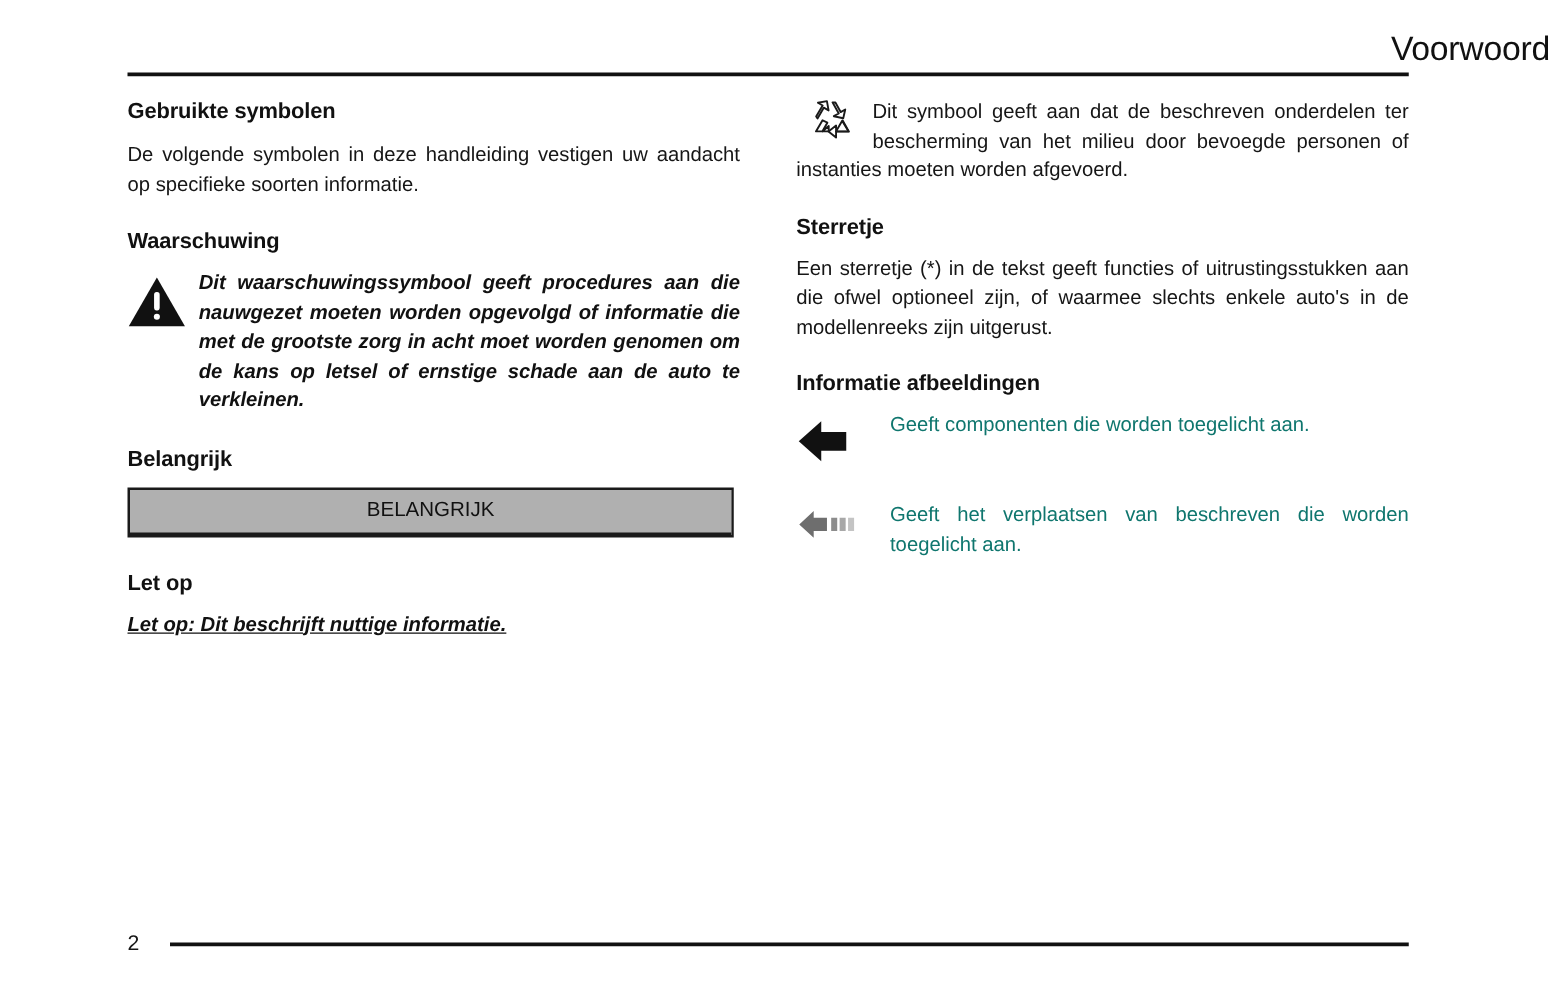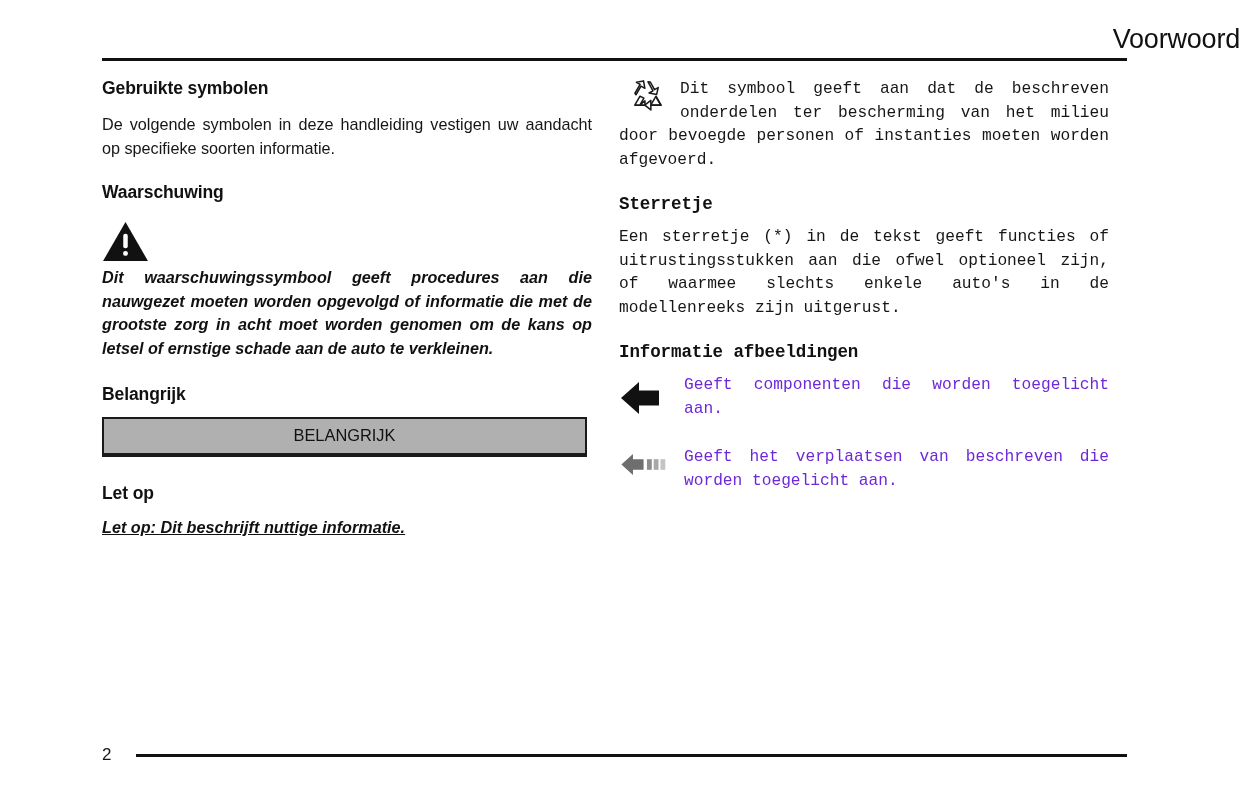"Dit symbool geeft aan dat" .col-right { font-family: Liberation Mono, monospace -> none; left: 619px -> 637px }
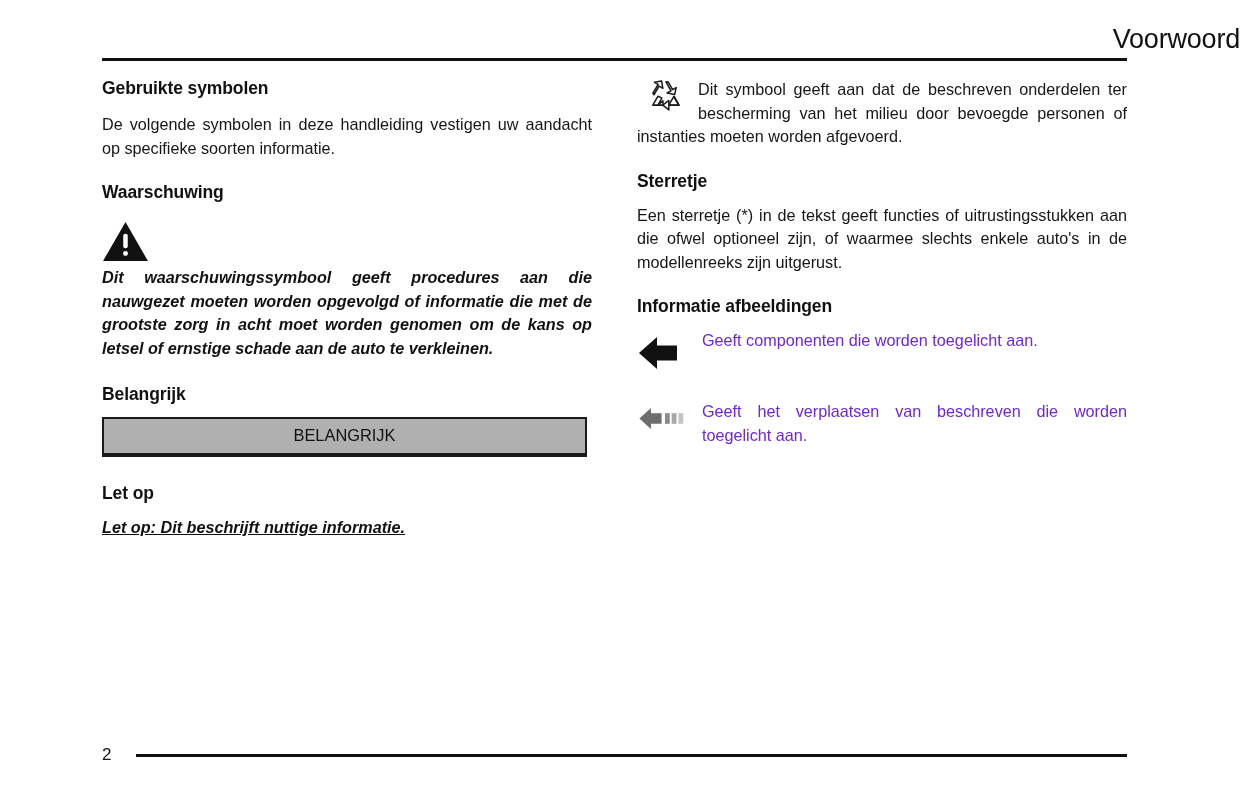"Dit waarschuwingssymbool geeft" .warn-block { flex-direction: column -> none }
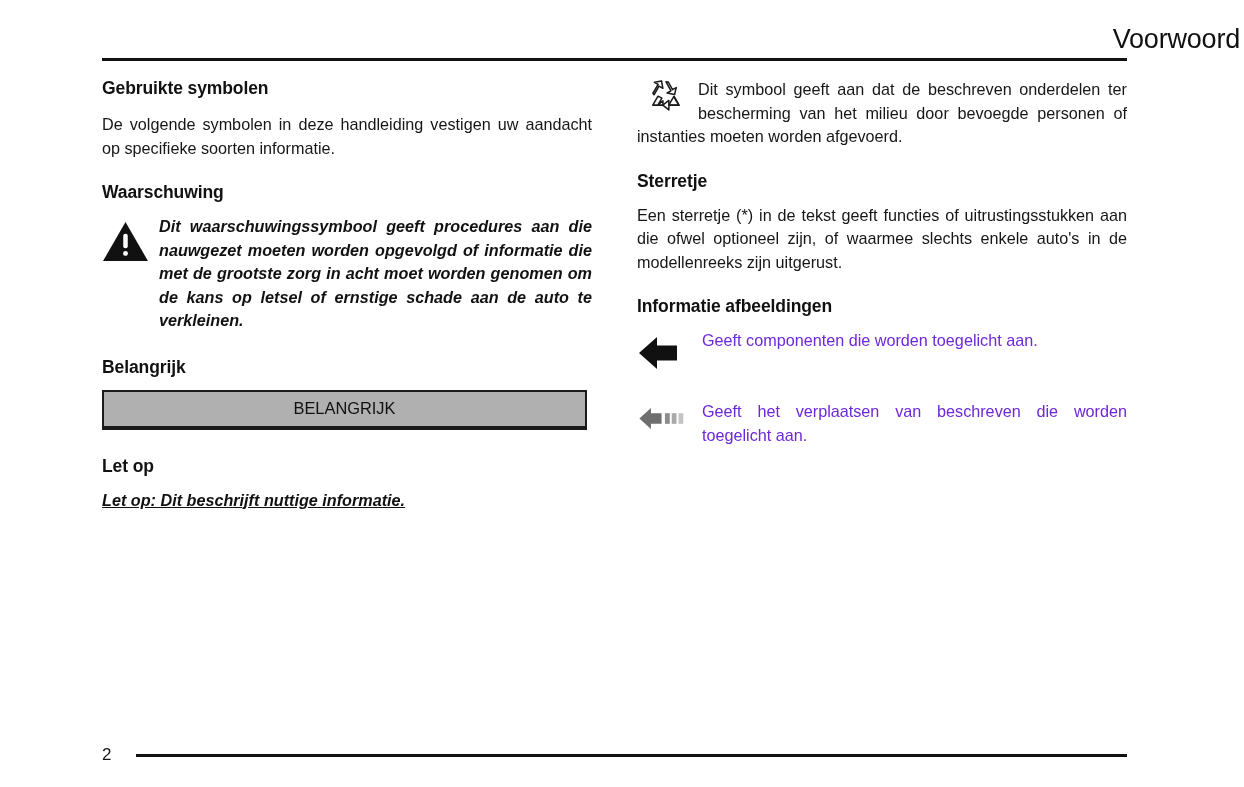"Geeft componenten die worden toegelicht" .arrow-row-text { color: #6d28d9 -> #0f766e; margin-left: none -> 10px }
